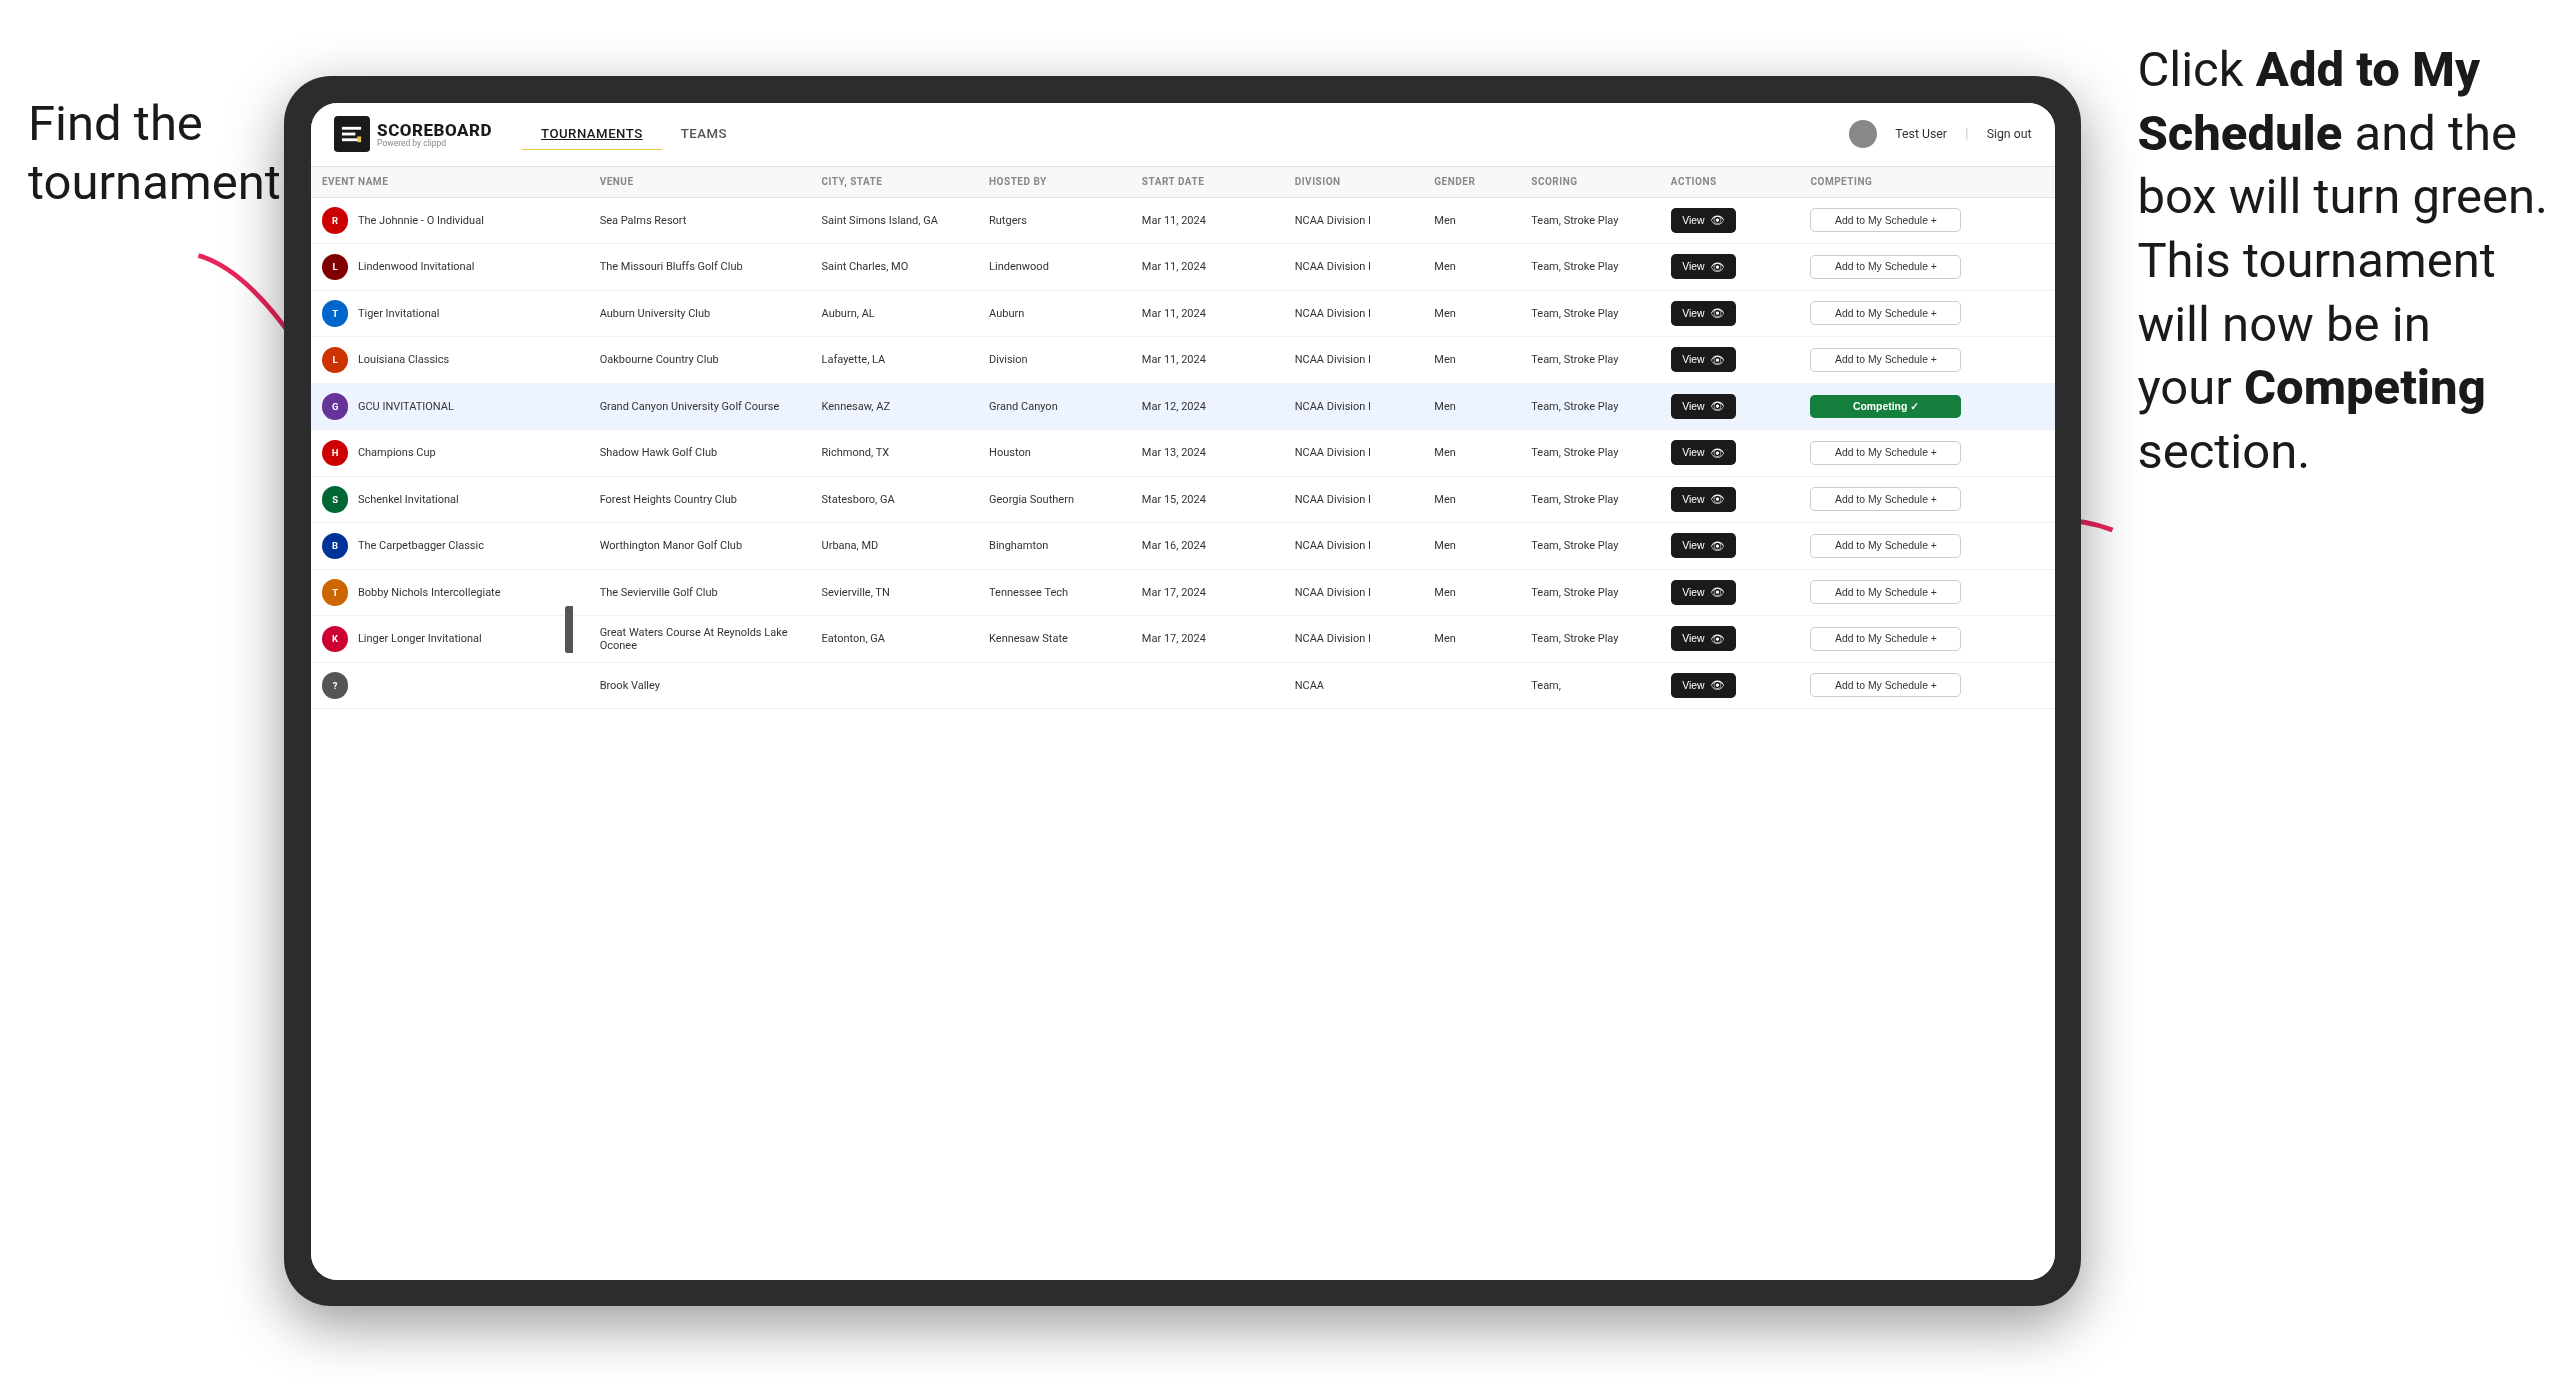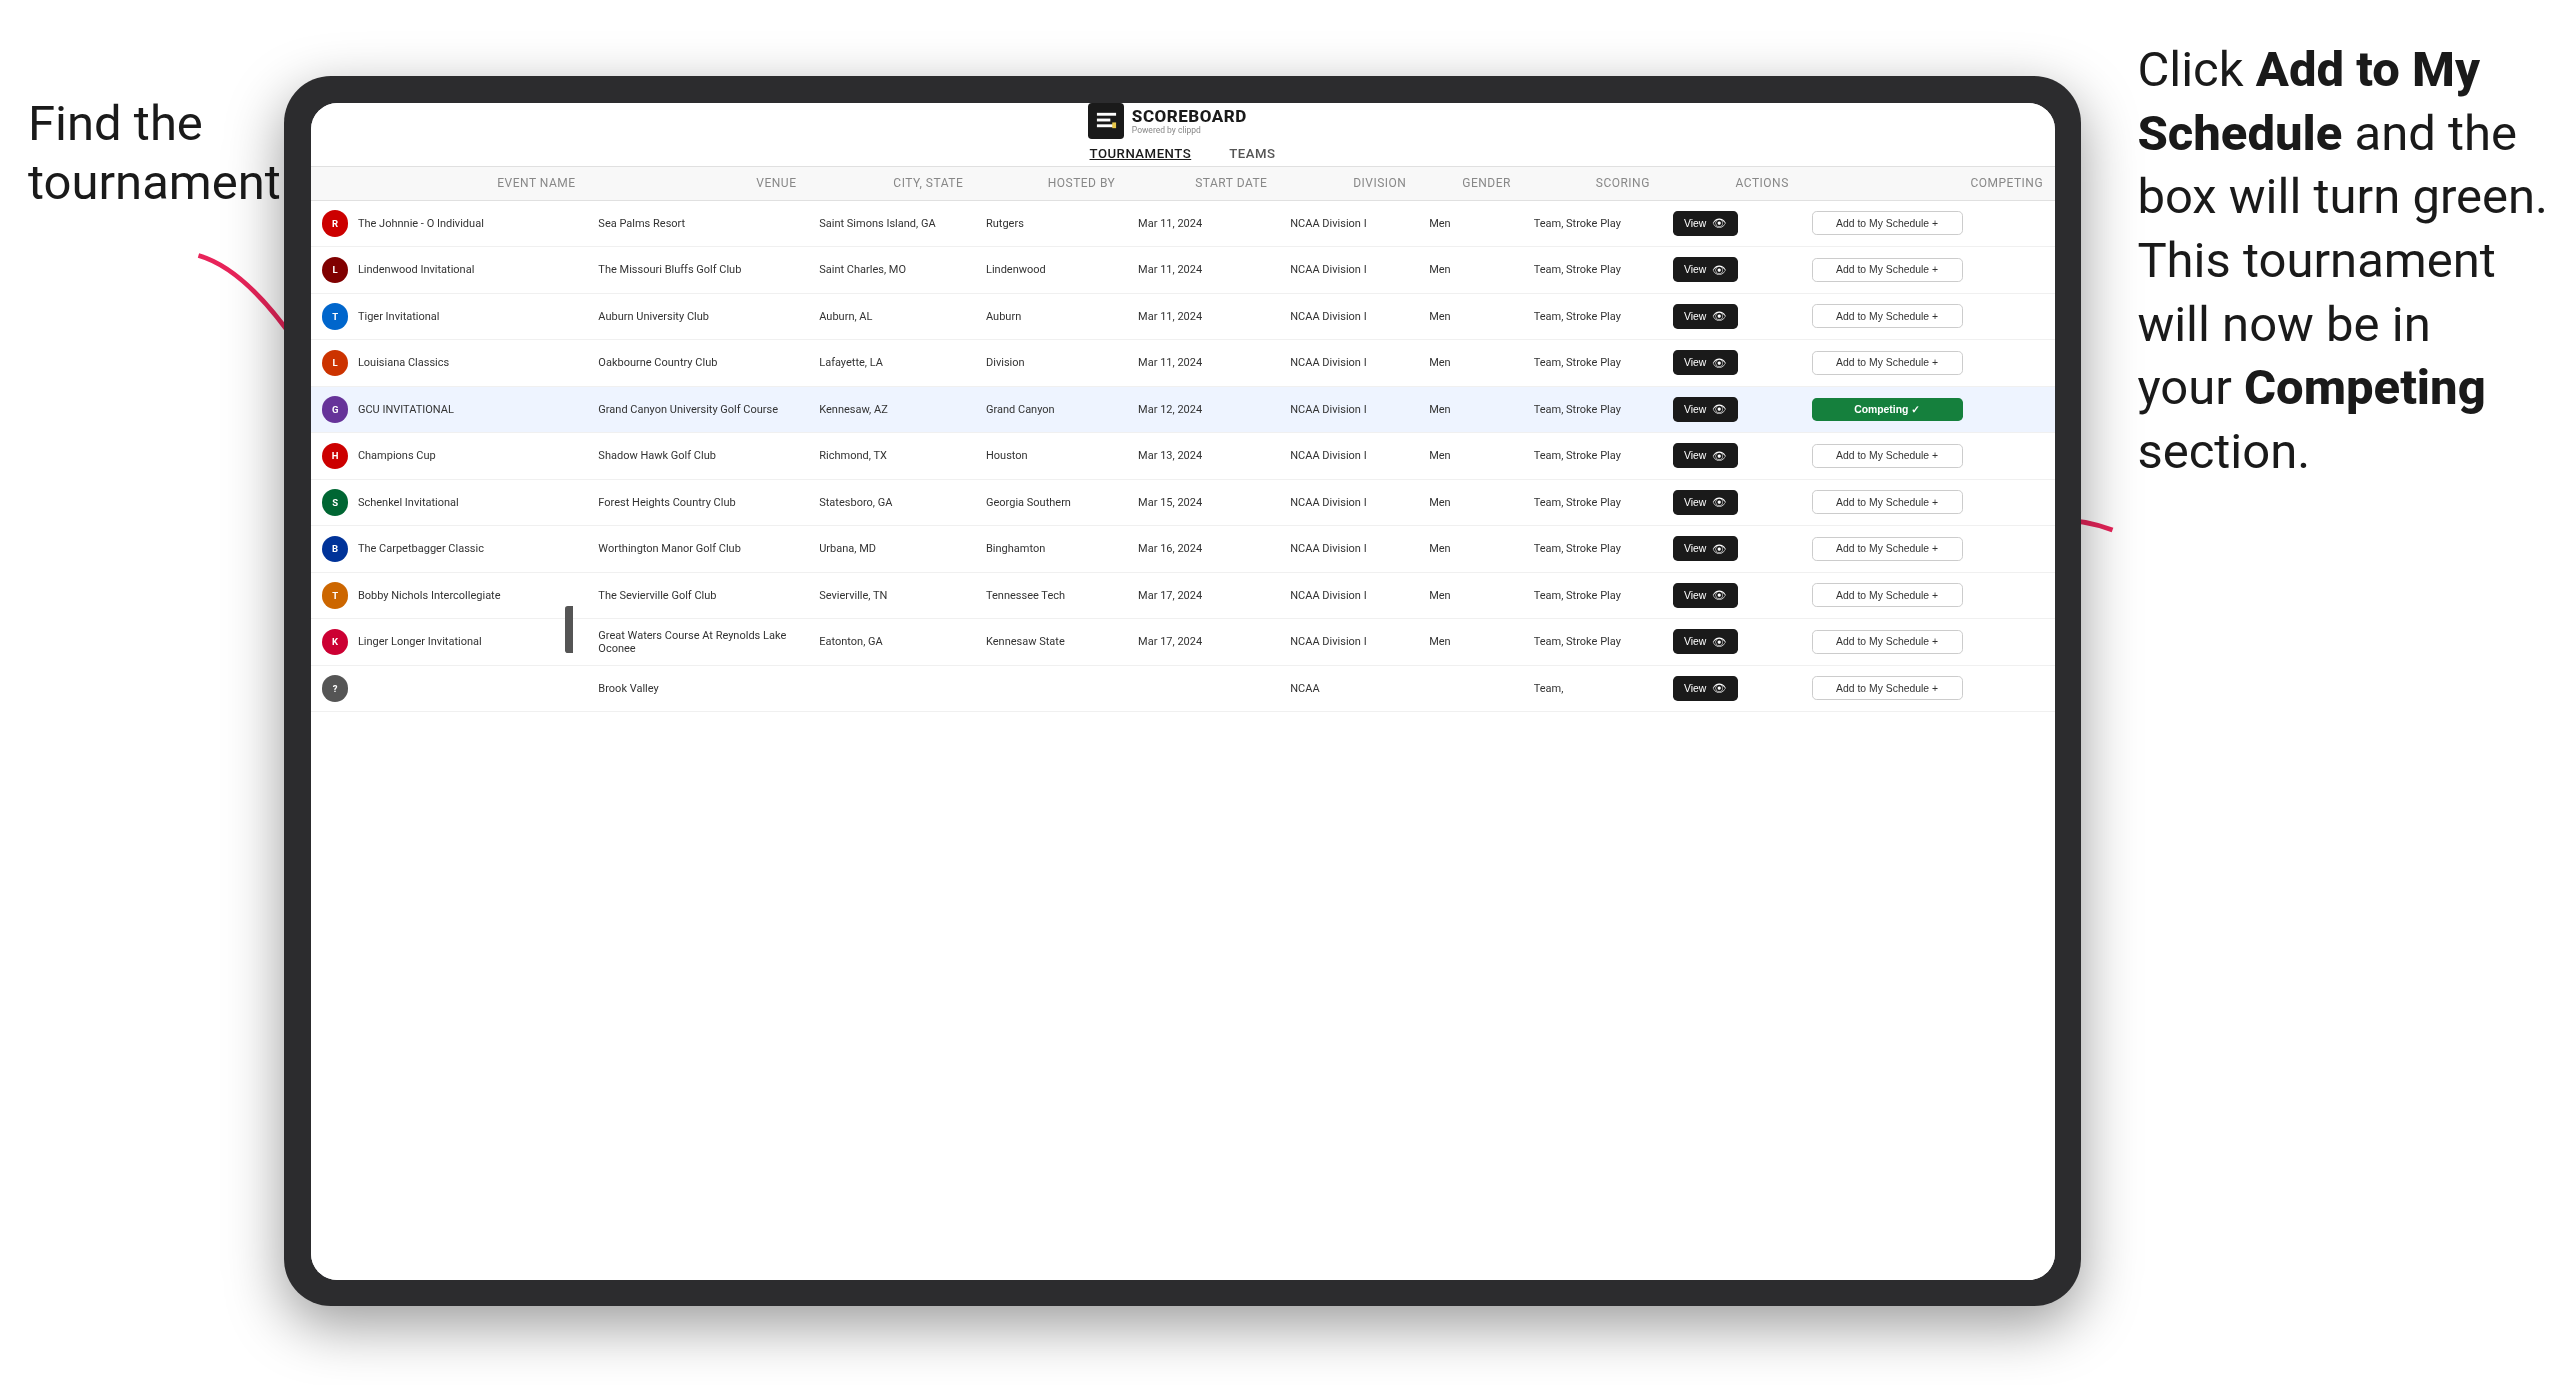"SCOREBOARD" .app-header { flex-direction: column -> none }
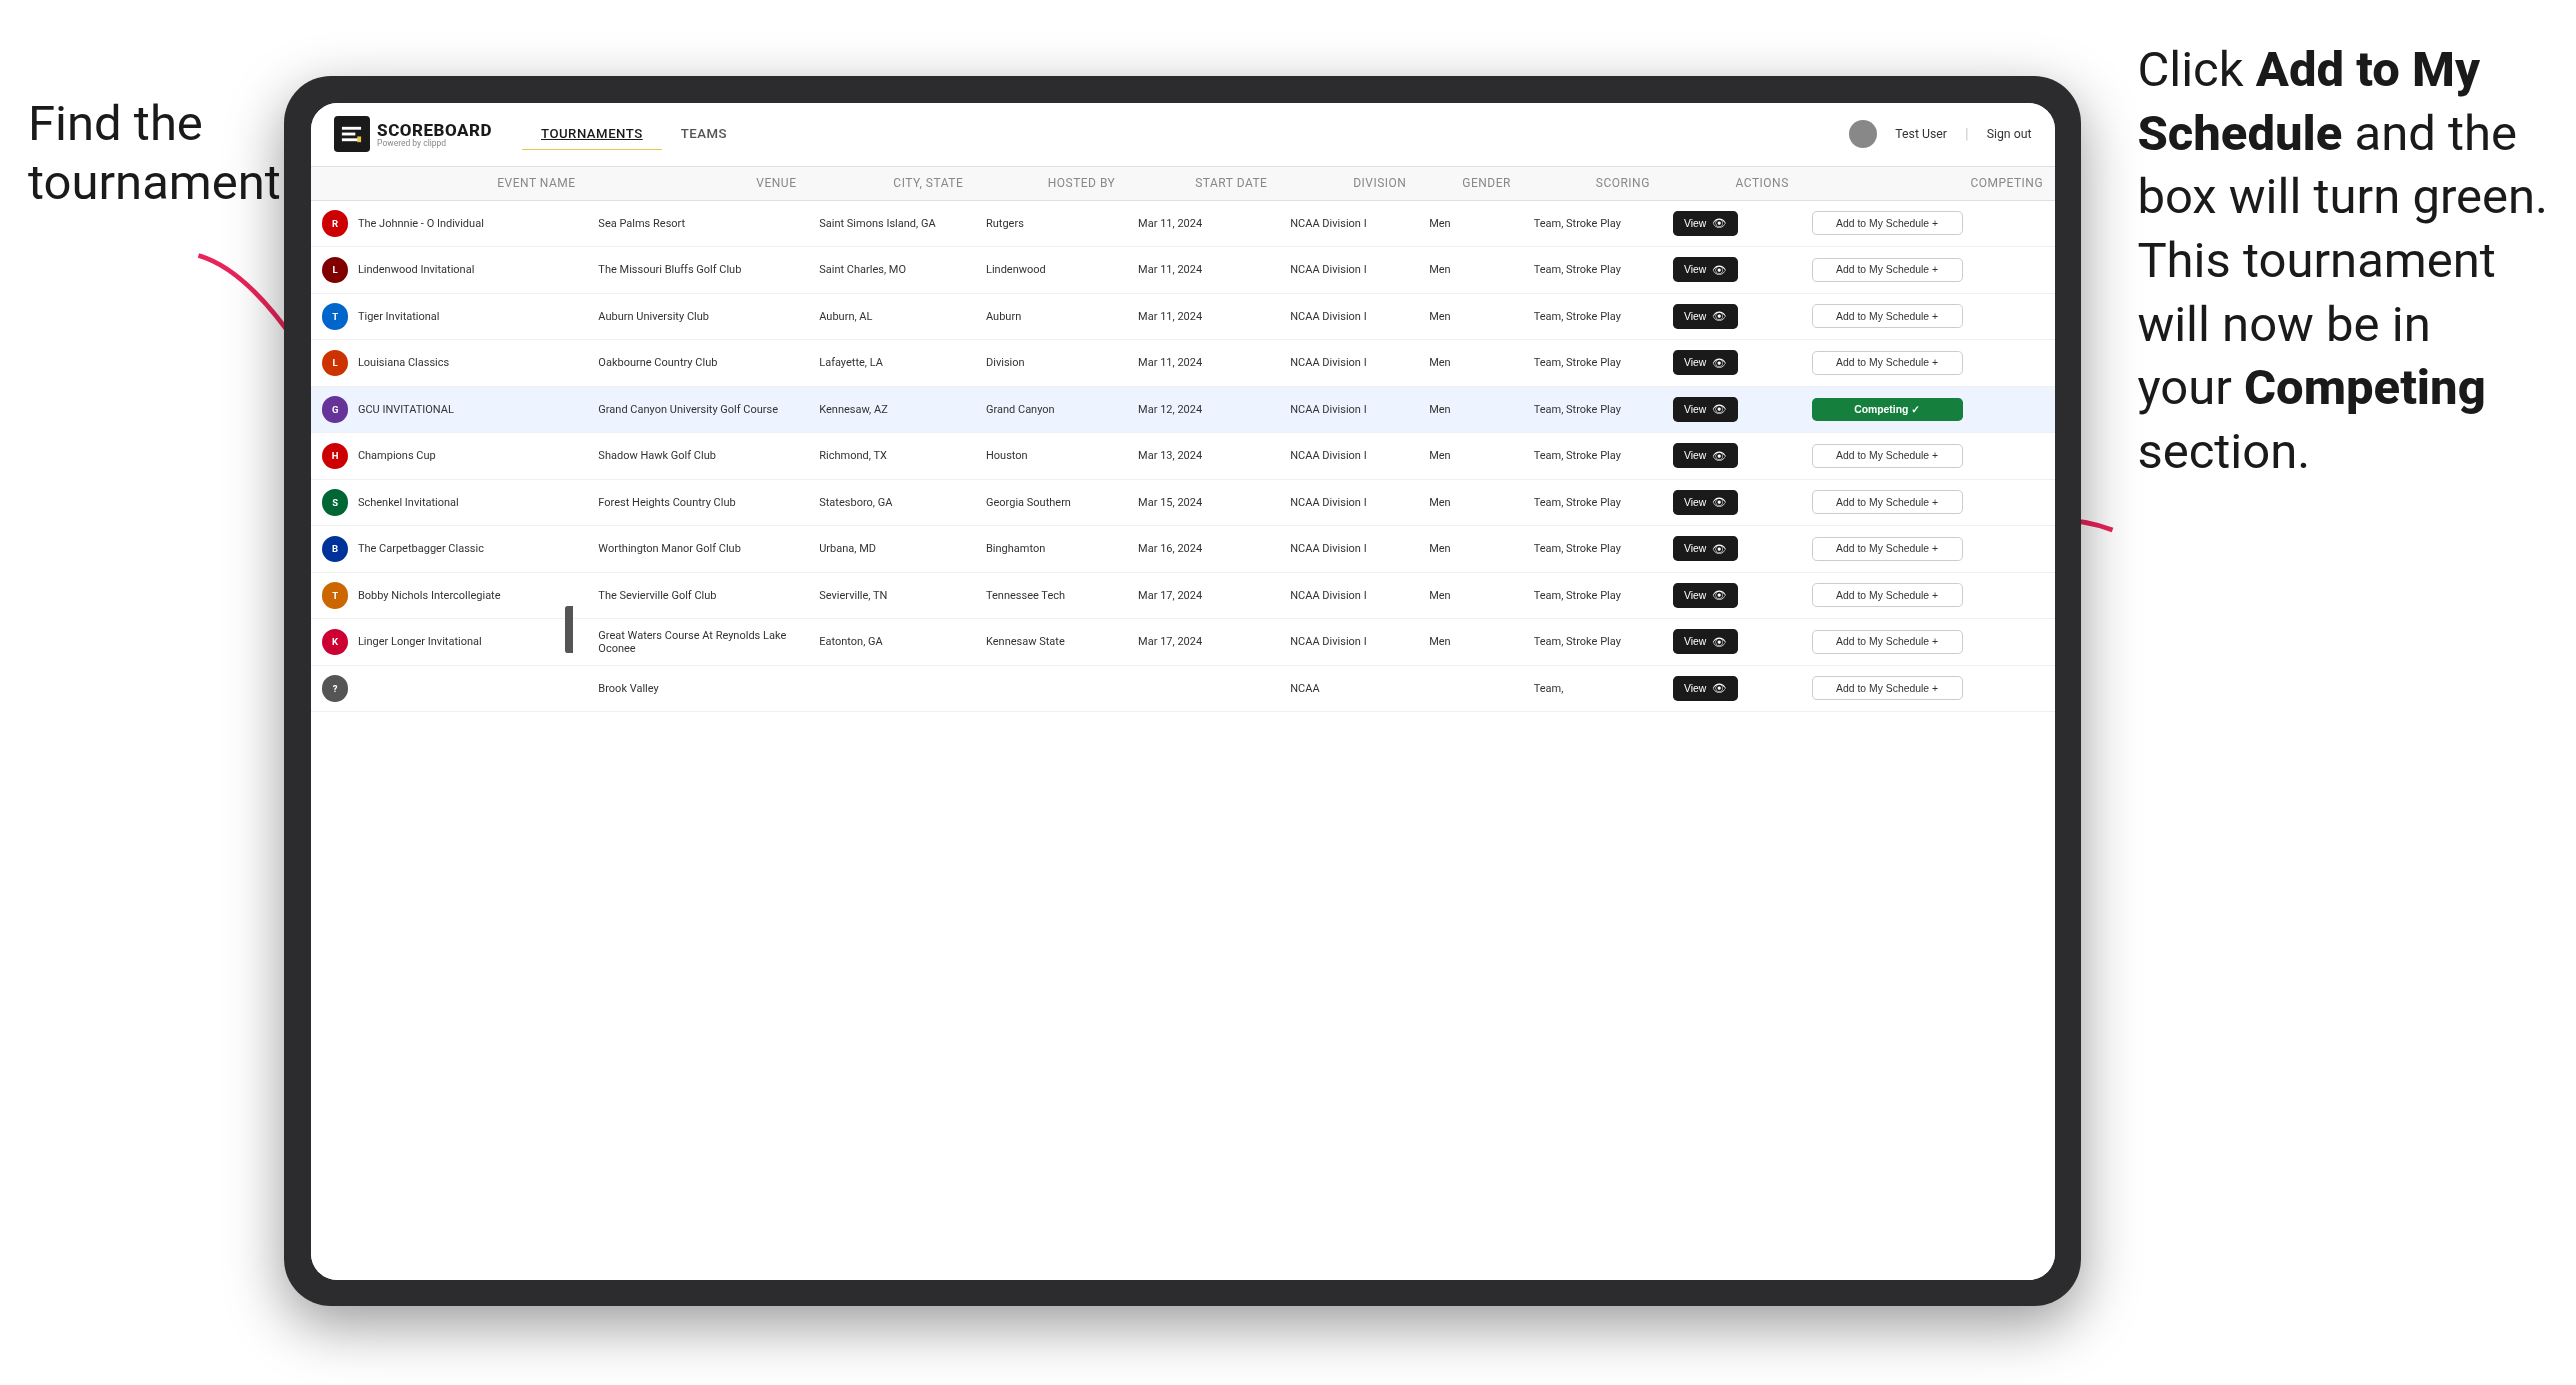"EVENT NAME" thead th { font-size: 12px -> 10px; font-weight: 400 -> 700; text-align: right -> left }
